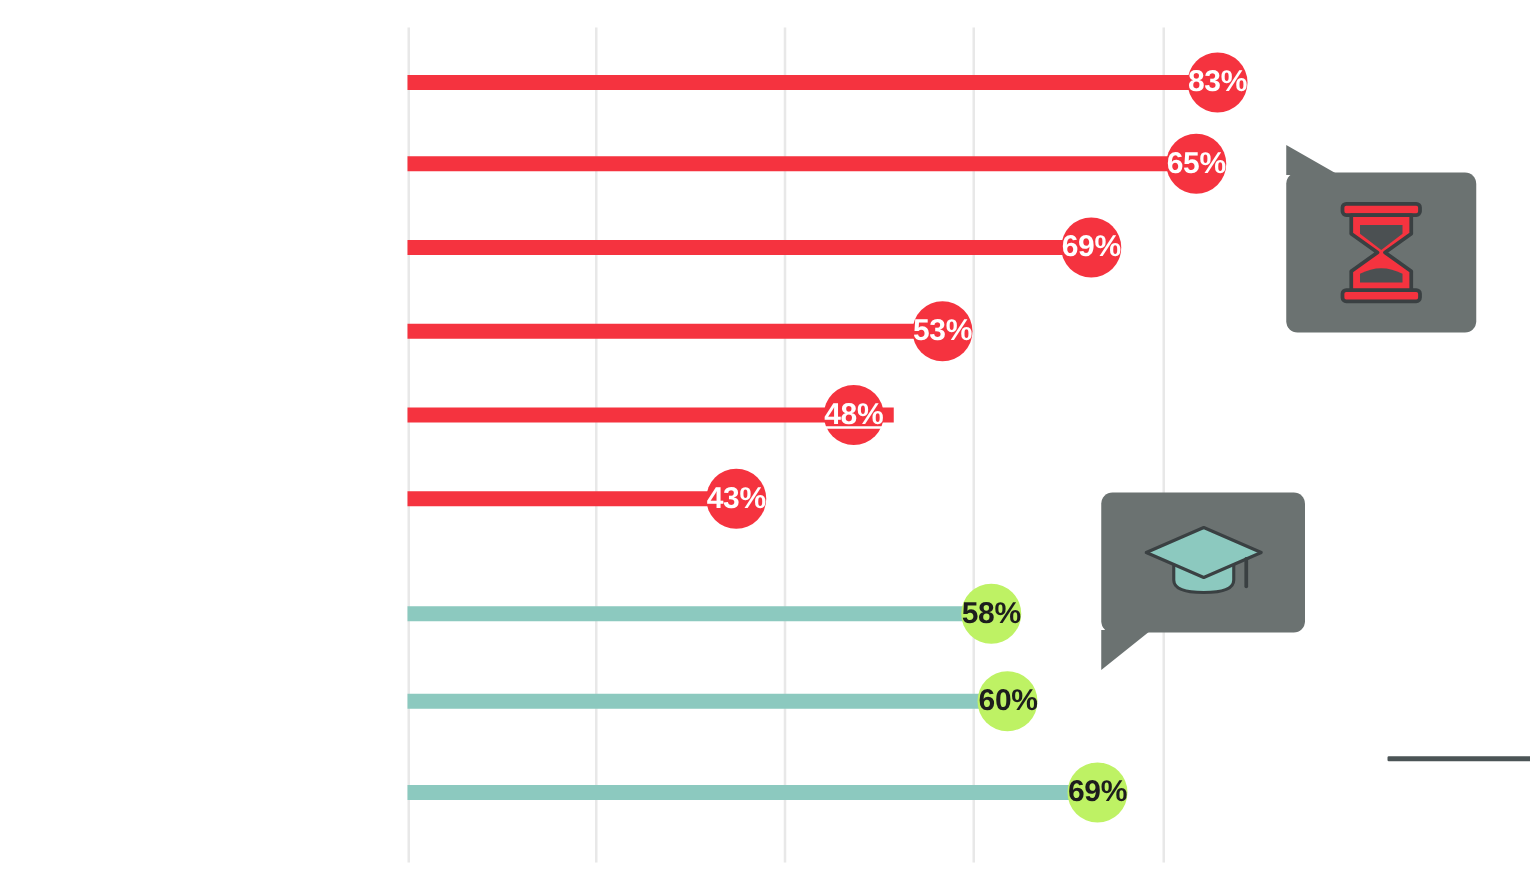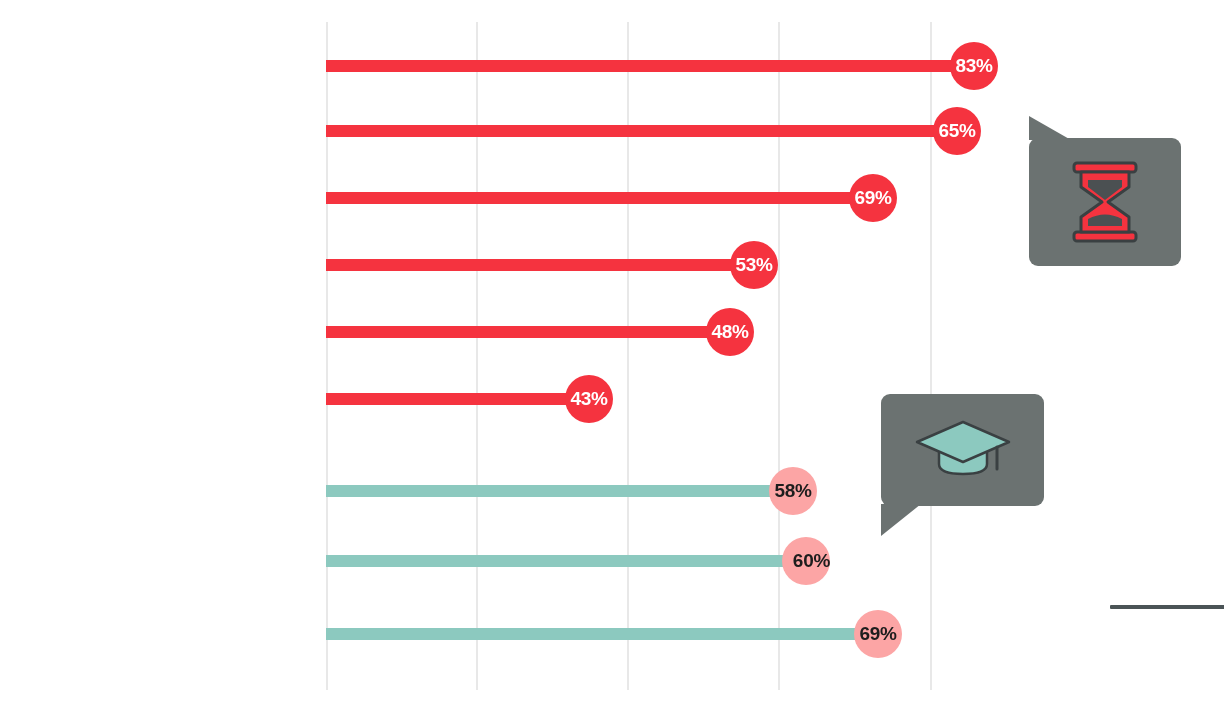"83%" .dot { font-size: 19px -> 24px }
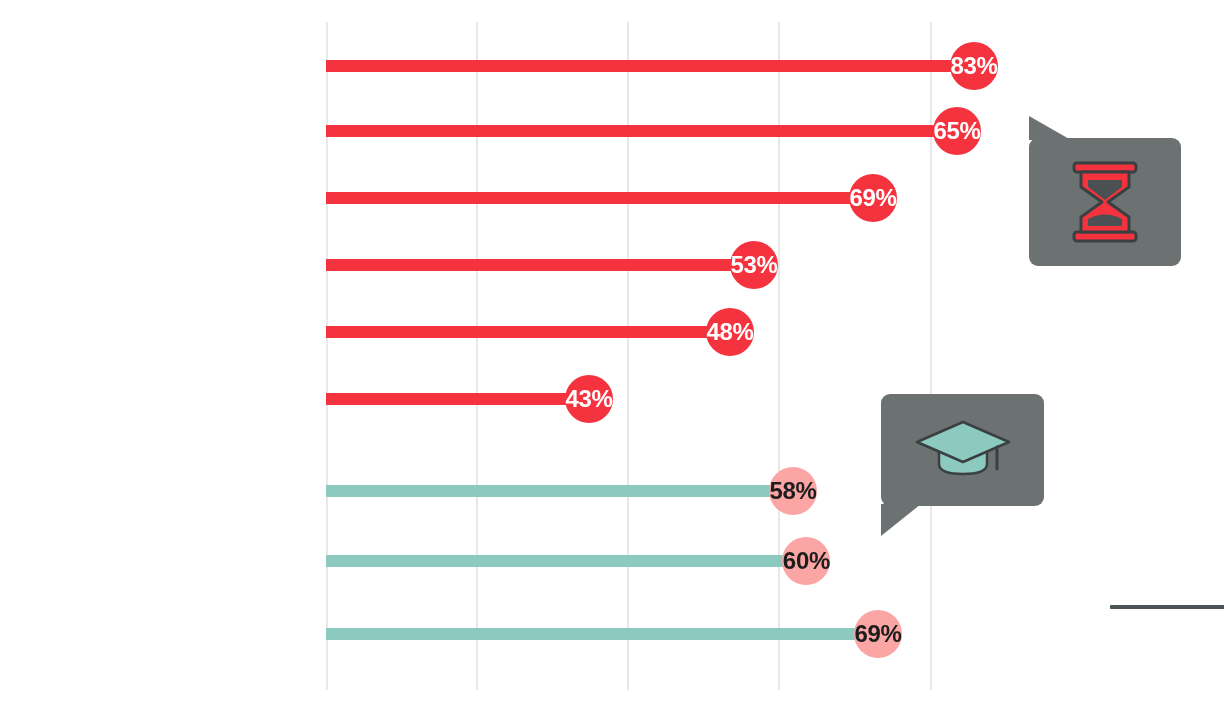"48%" div.dot { left: 730px -> 683px; text-decoration: none -> underline }
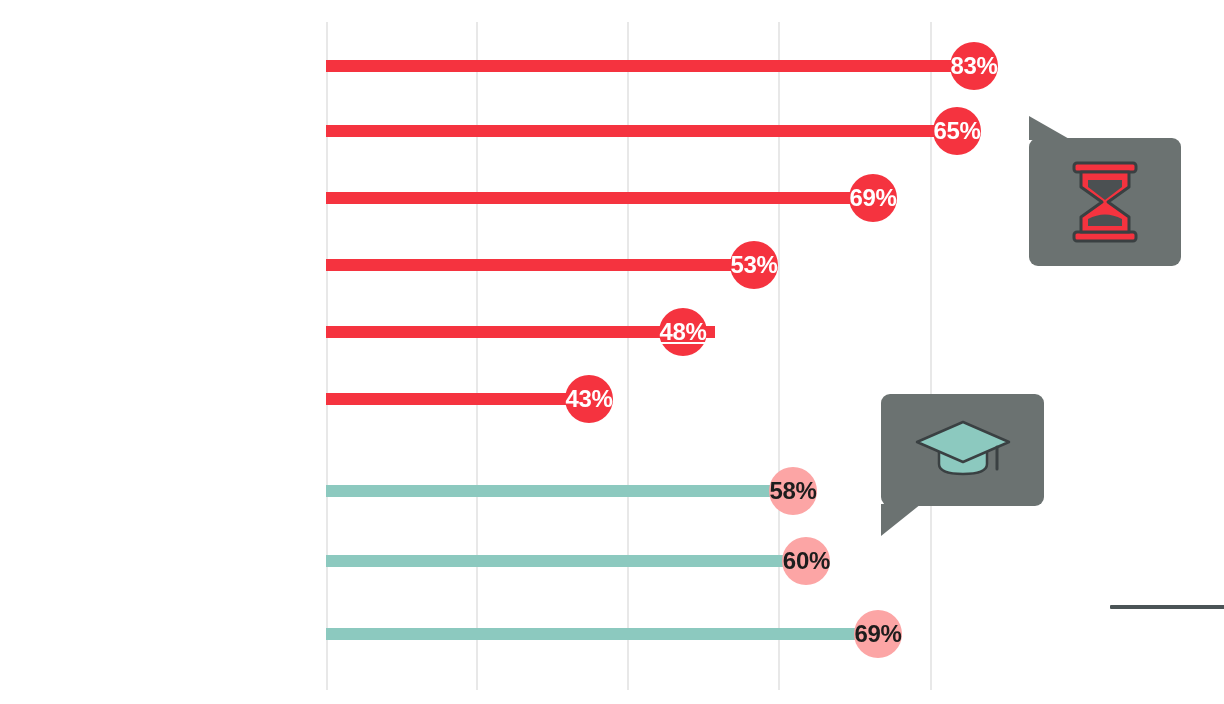"58%" .dot.teal { background: #fca5a5 -> #bef264 }
